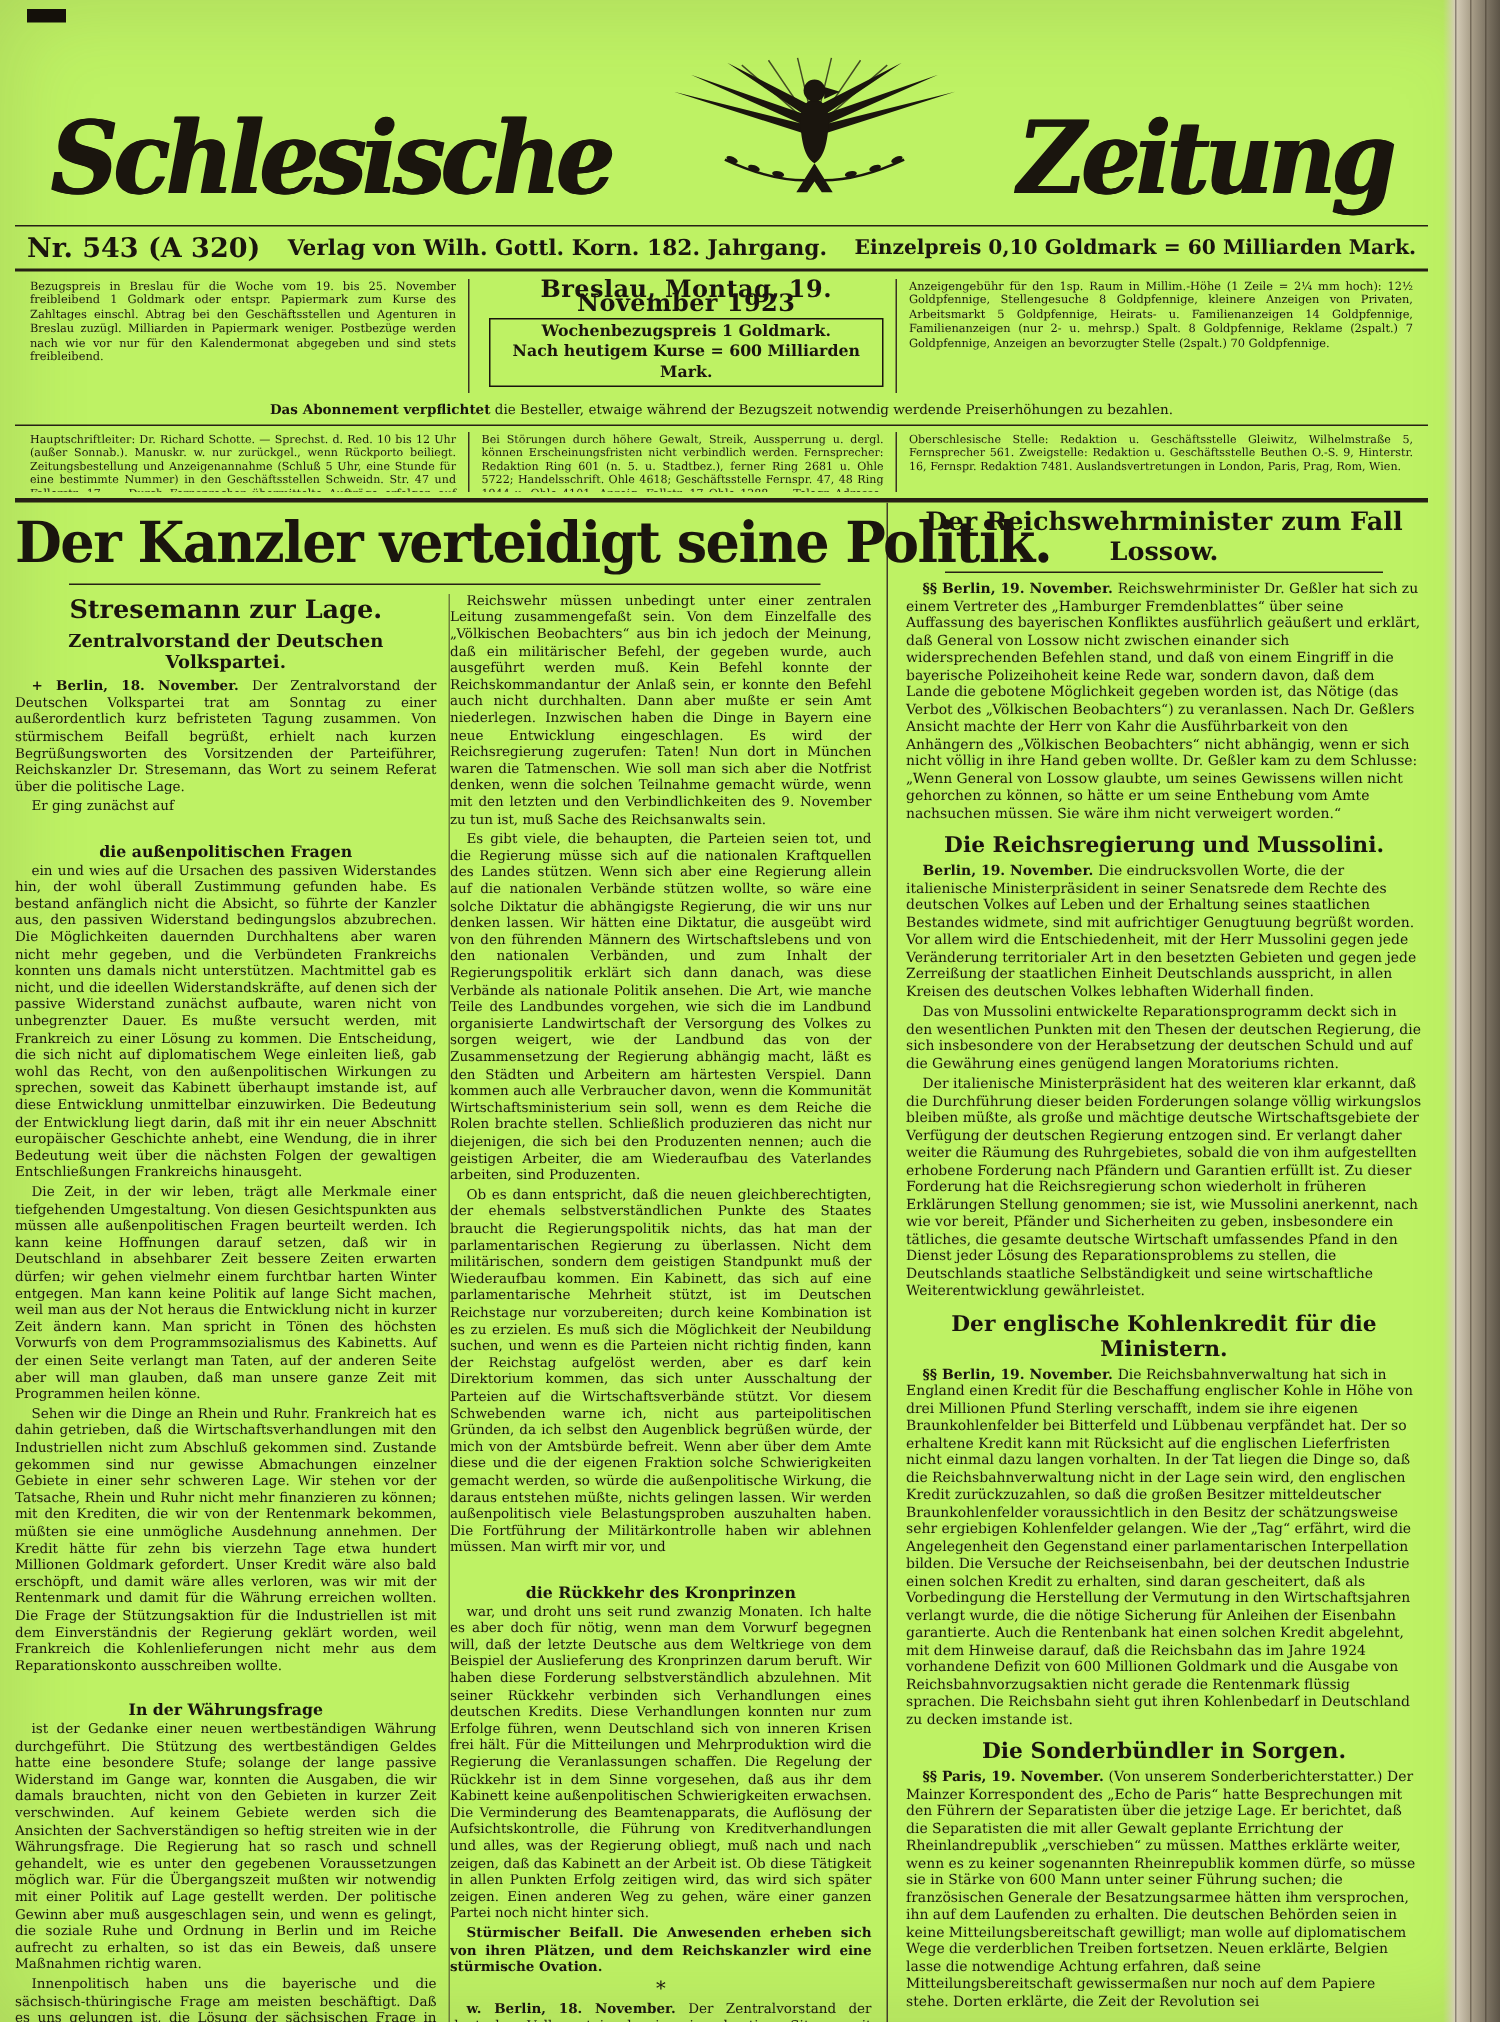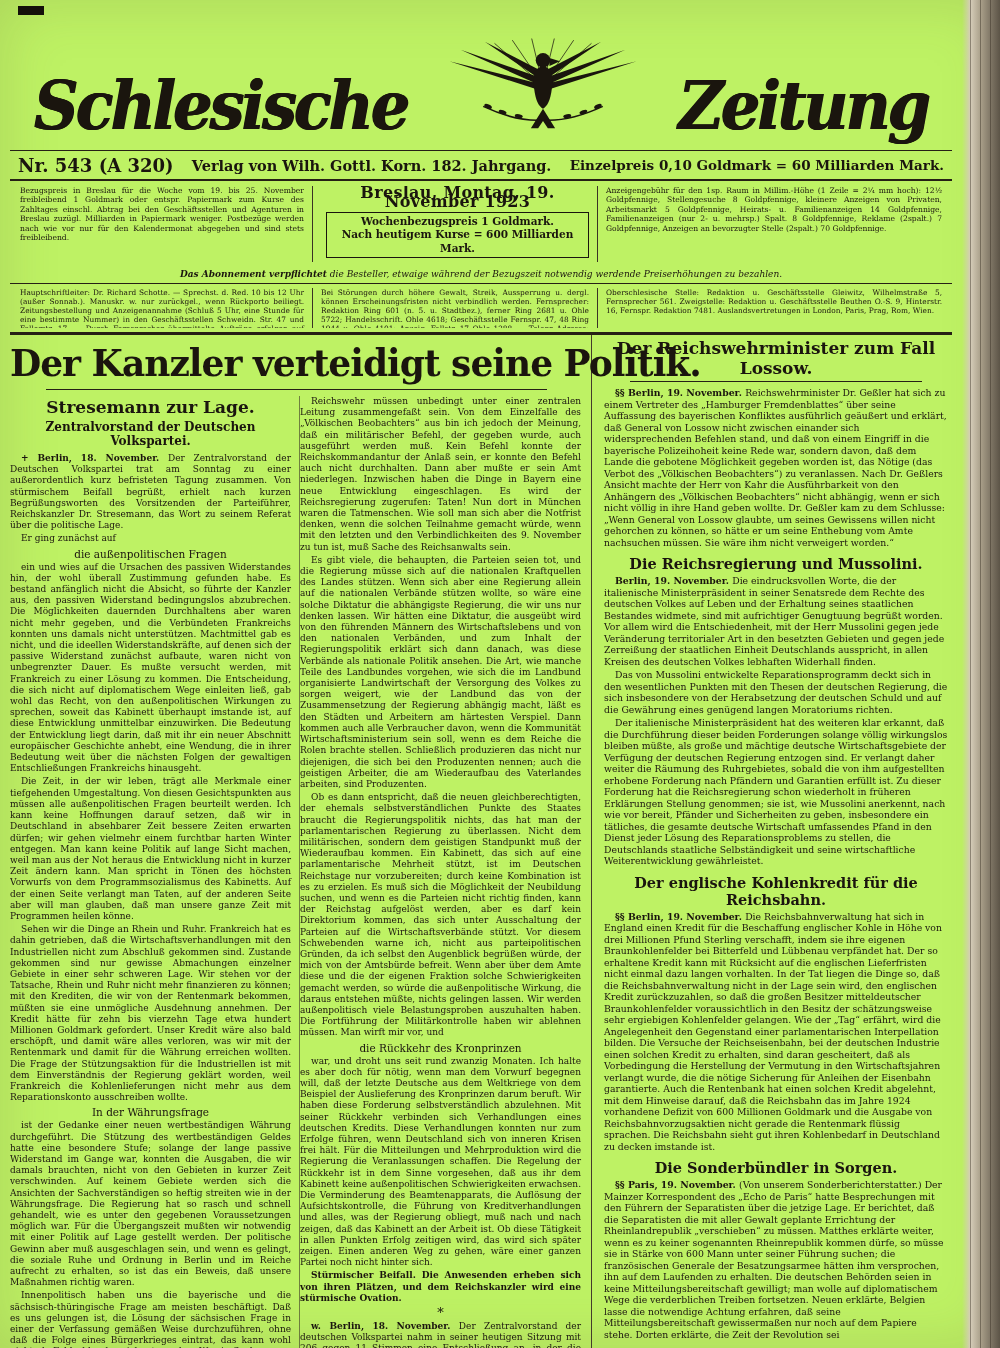"Das Abonnement verpflichtet die" .abo-line { font-style: italic -> none }
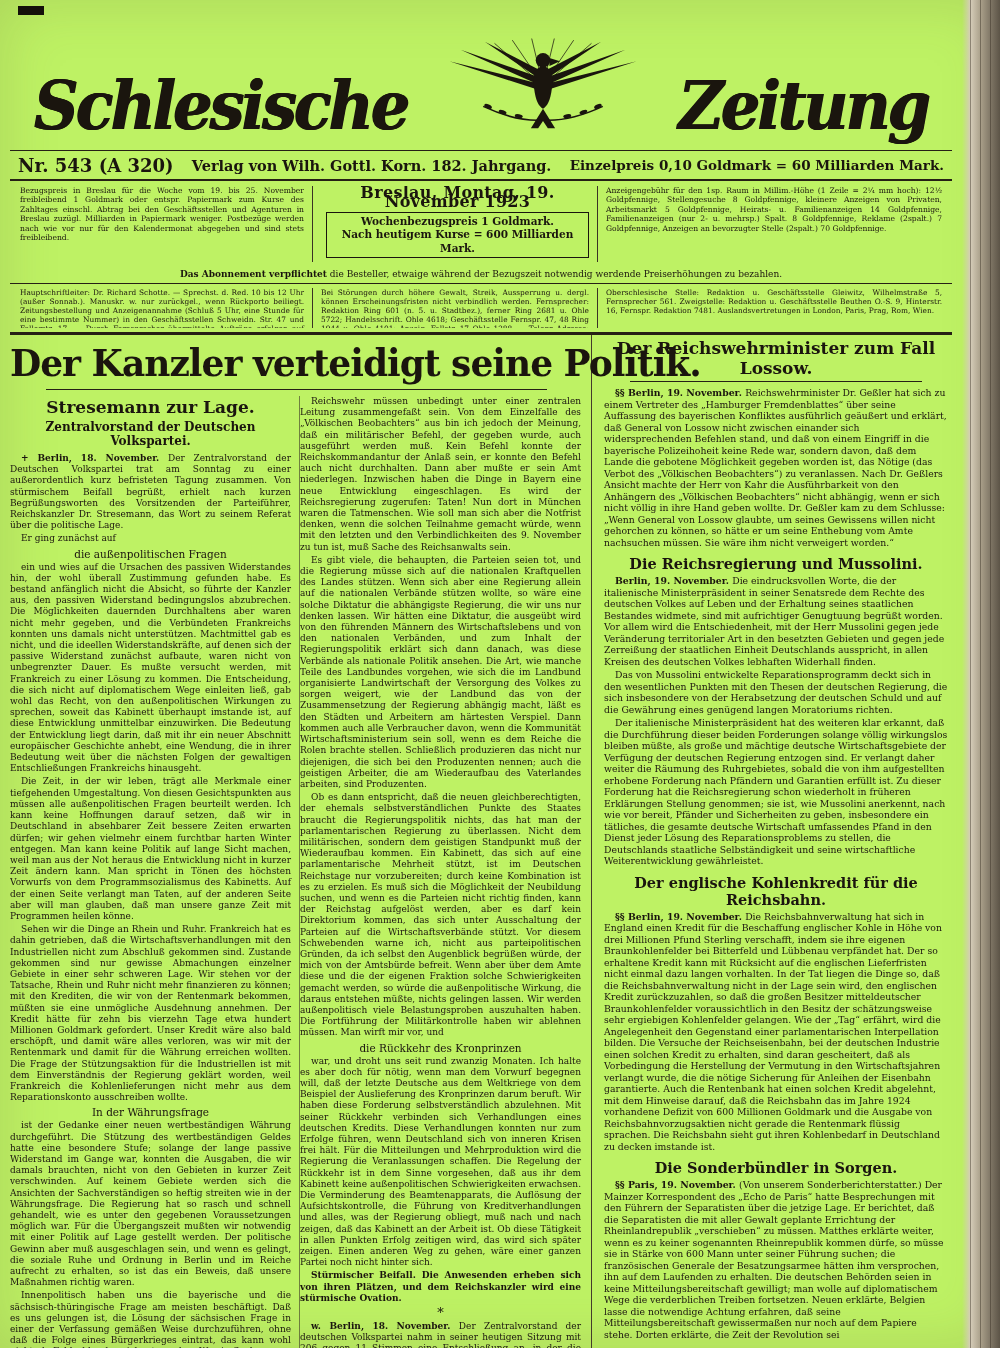"die außenpolitischen Fragen" .crosshead { font-weight: normal -> bold; margin: 3px 0 2px -> 17px 0 2px }
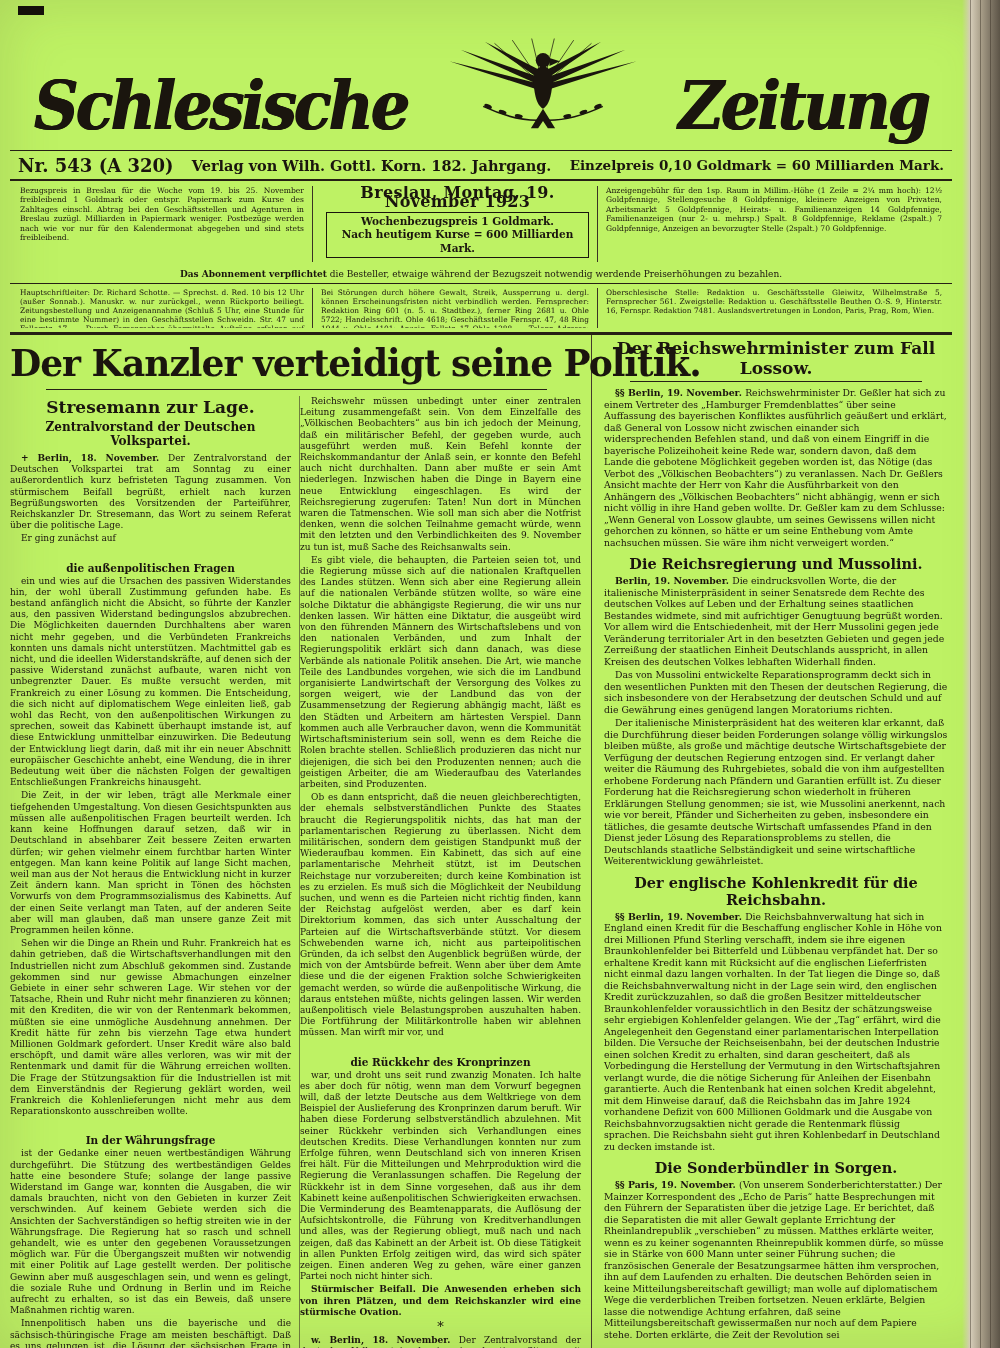"Der englische Kohlenkredit für die" div.art-head { text: Reichsbahn -> Ministern }
